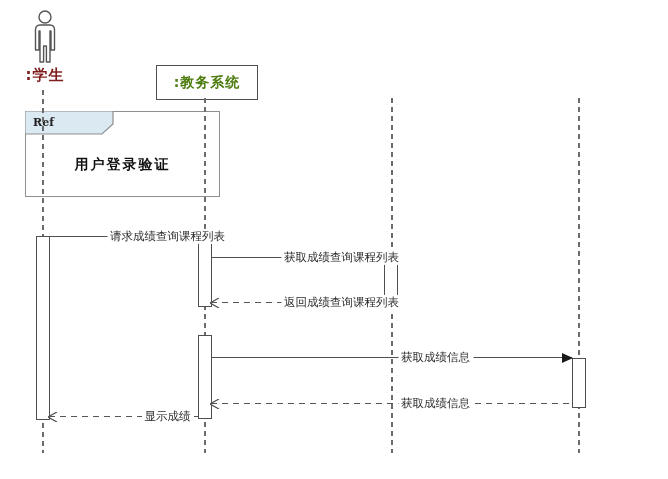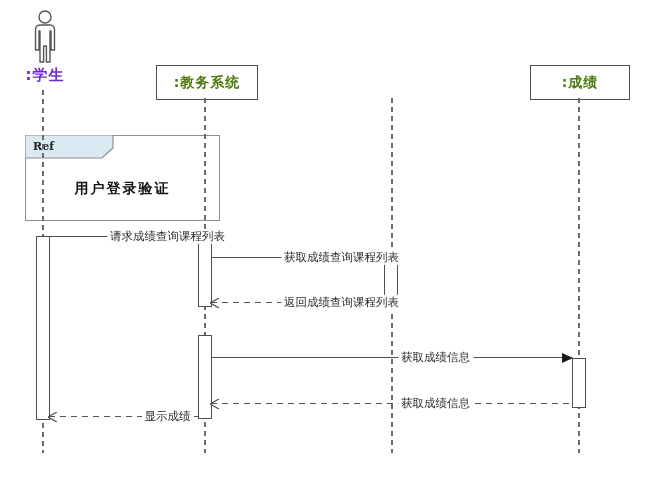":学生" .actor-label { color: #6d28d9 -> #7f1d1d }
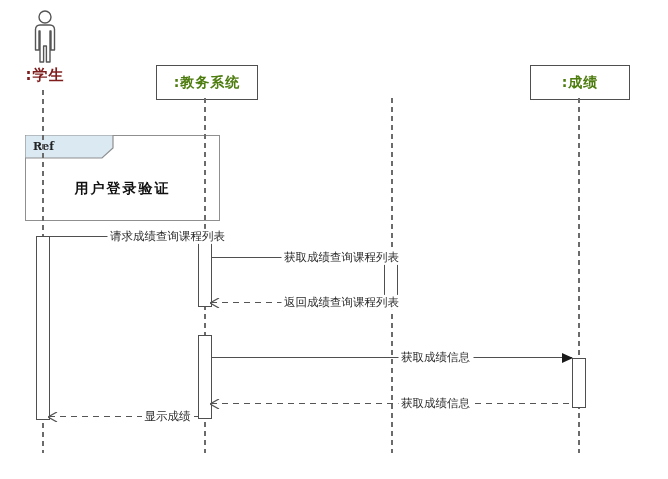":成绩" div.head-box { html: <div> <span>:成绩</span> </div> -> none }
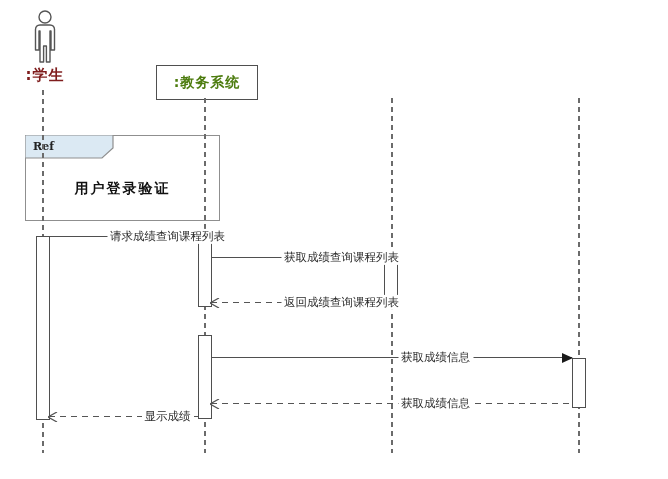"Ref" .ref-frame { top: 135px -> 111px }
